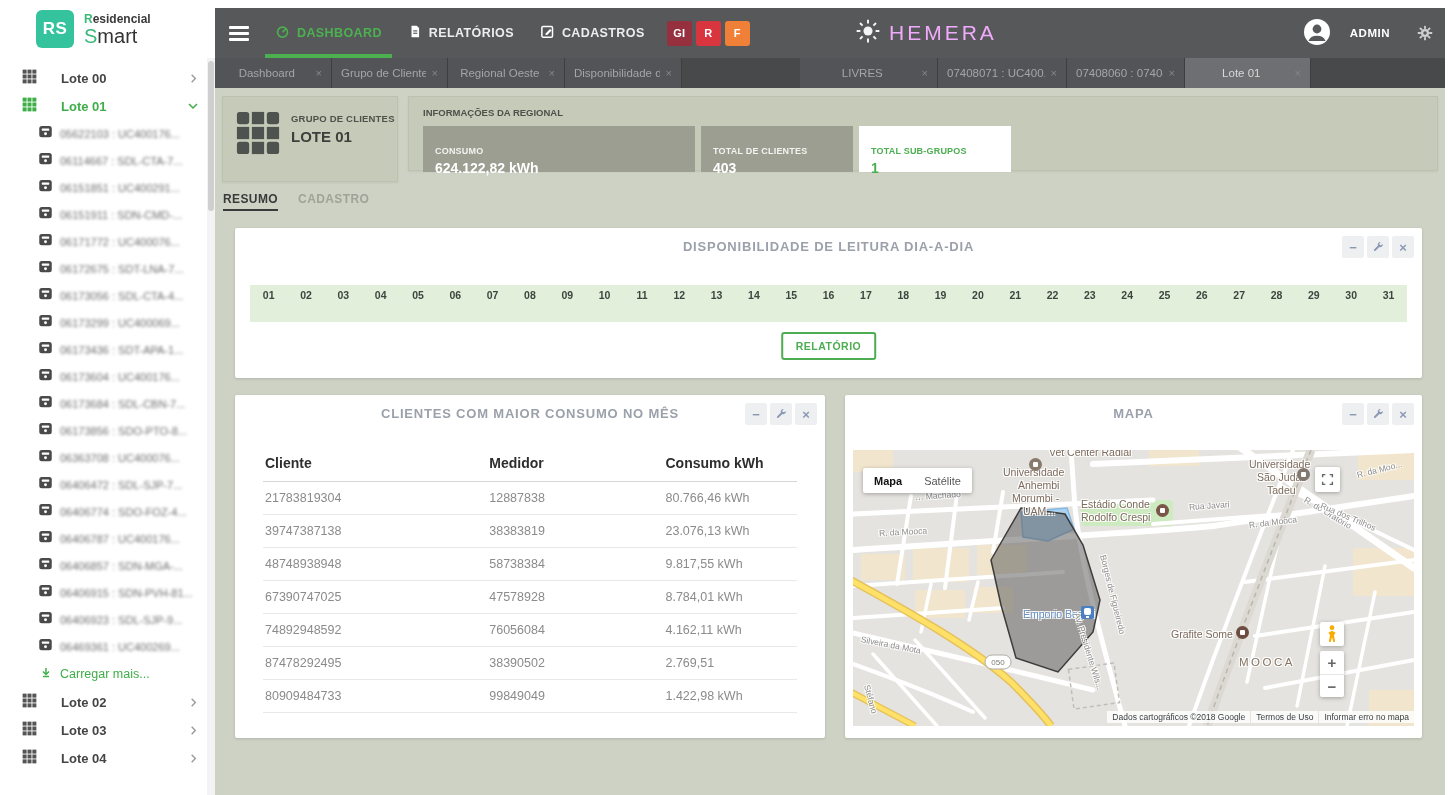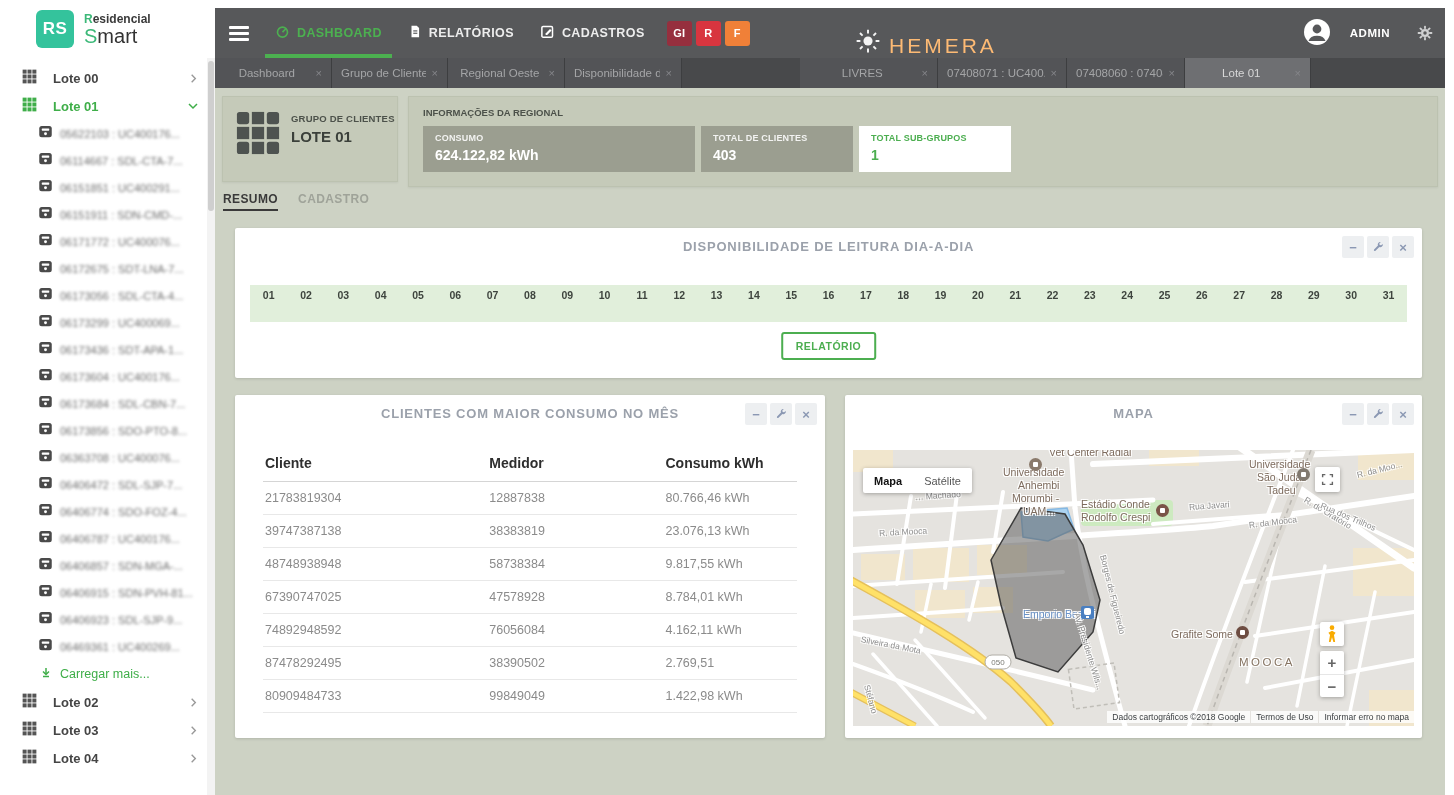"HEMERA" .hemera { align-items: flex-end -> center; color: #fdba74 -> #f0abfc }
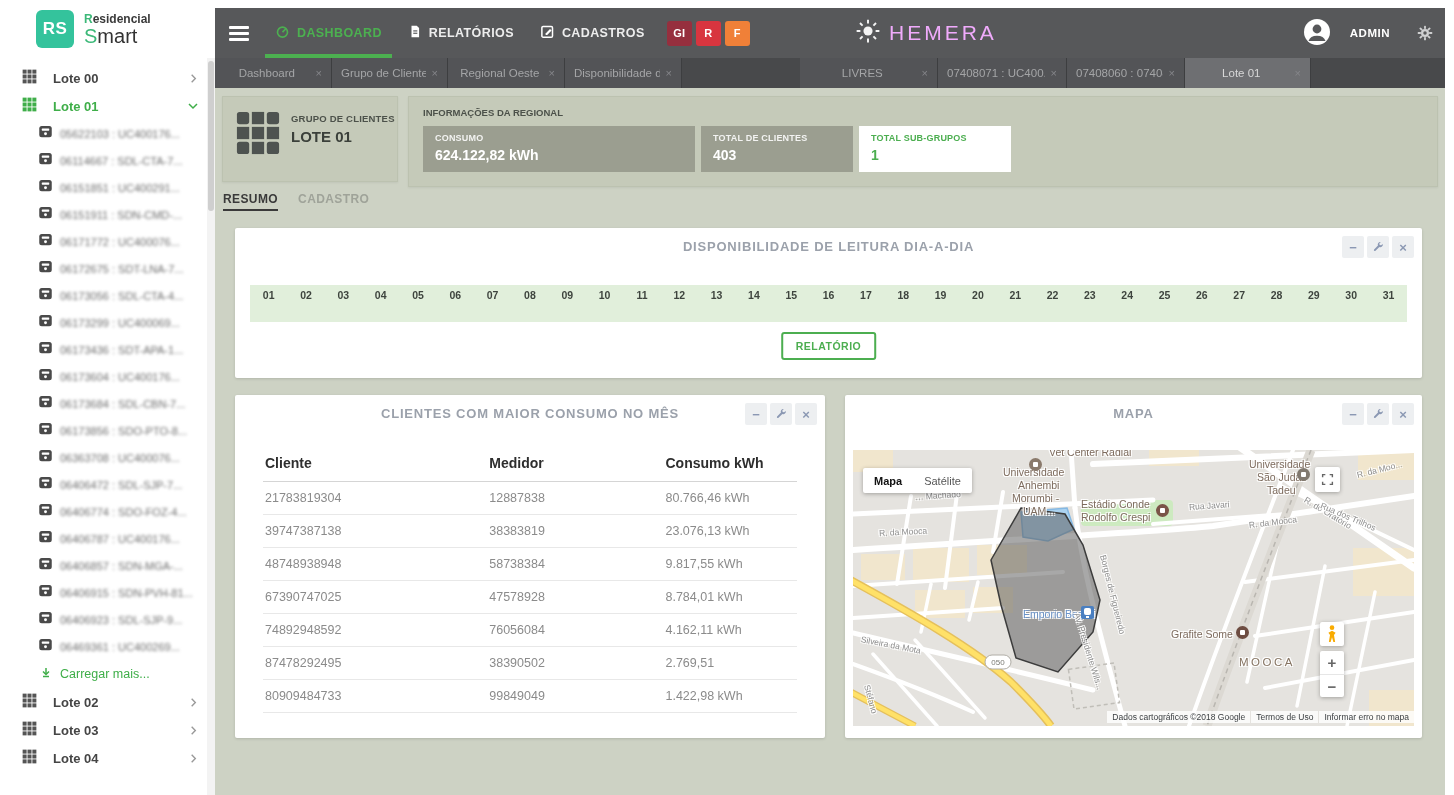"Lote 00" .srow .glabel { margin-left: 16px -> 24px }
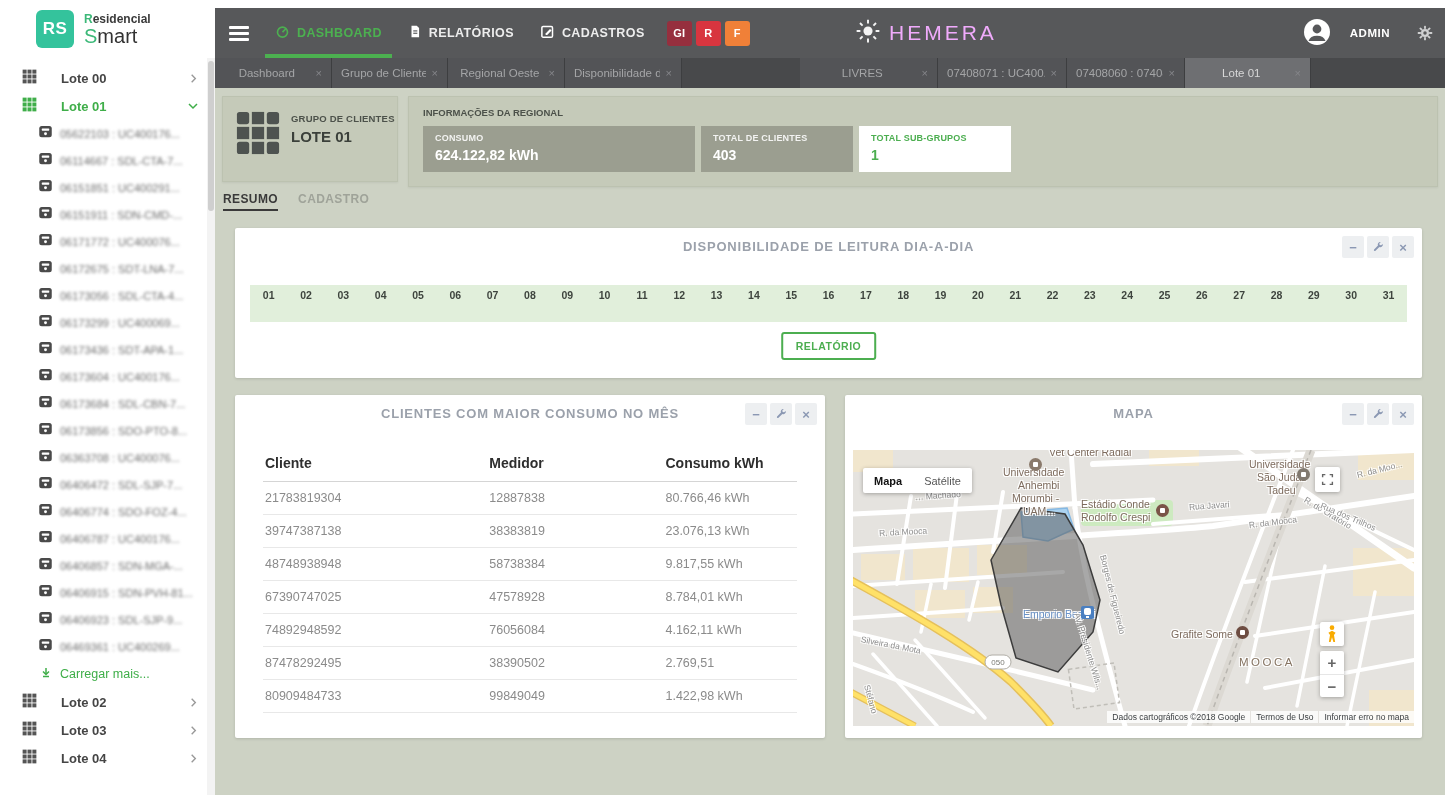"INFORMAÇÕES DA REGIONAL" .card-regional { height: 91px -> 75px }
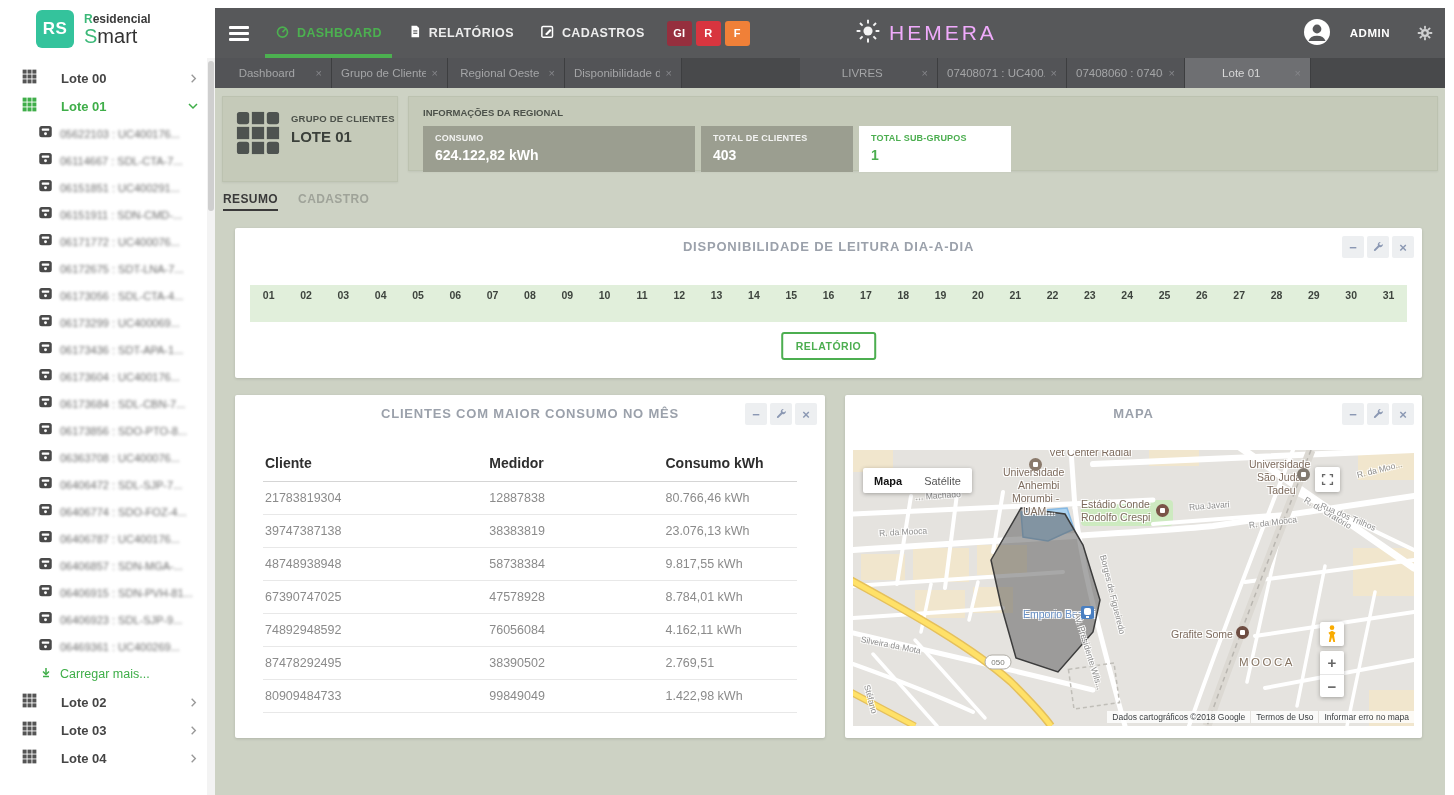"CONSUMO" .stat { padding: 7px 12px -> 20px 12px }
